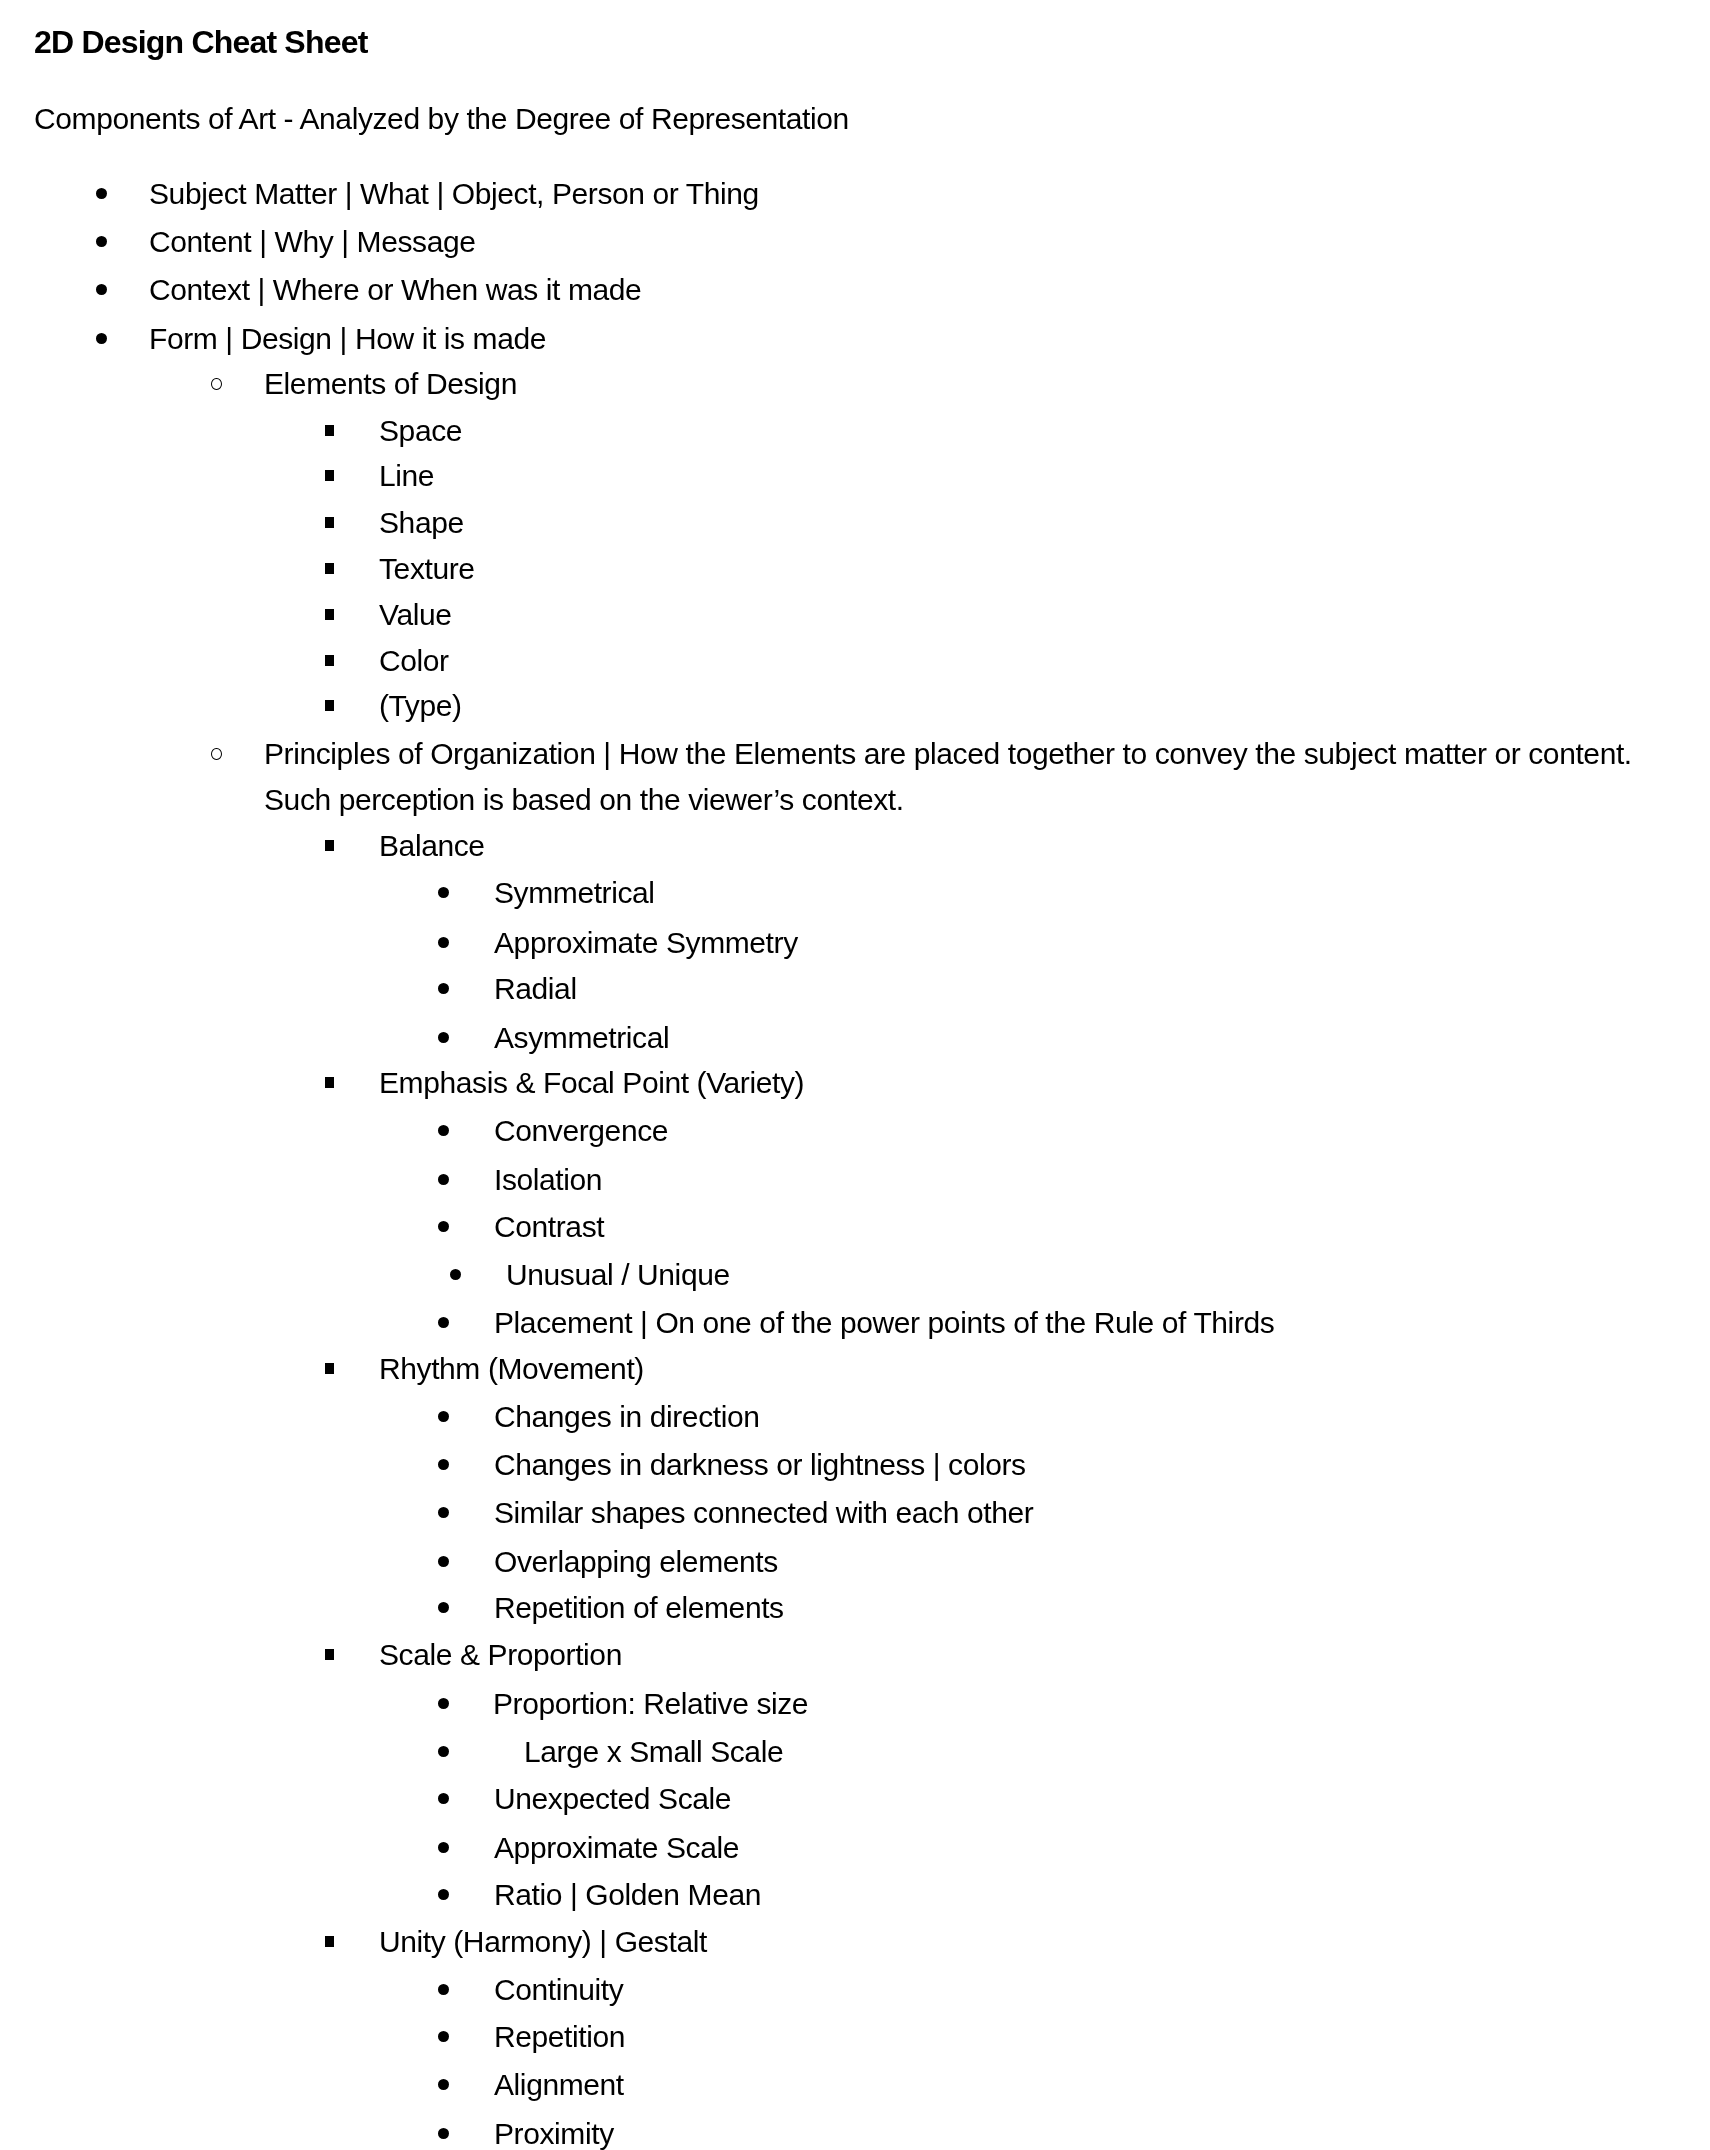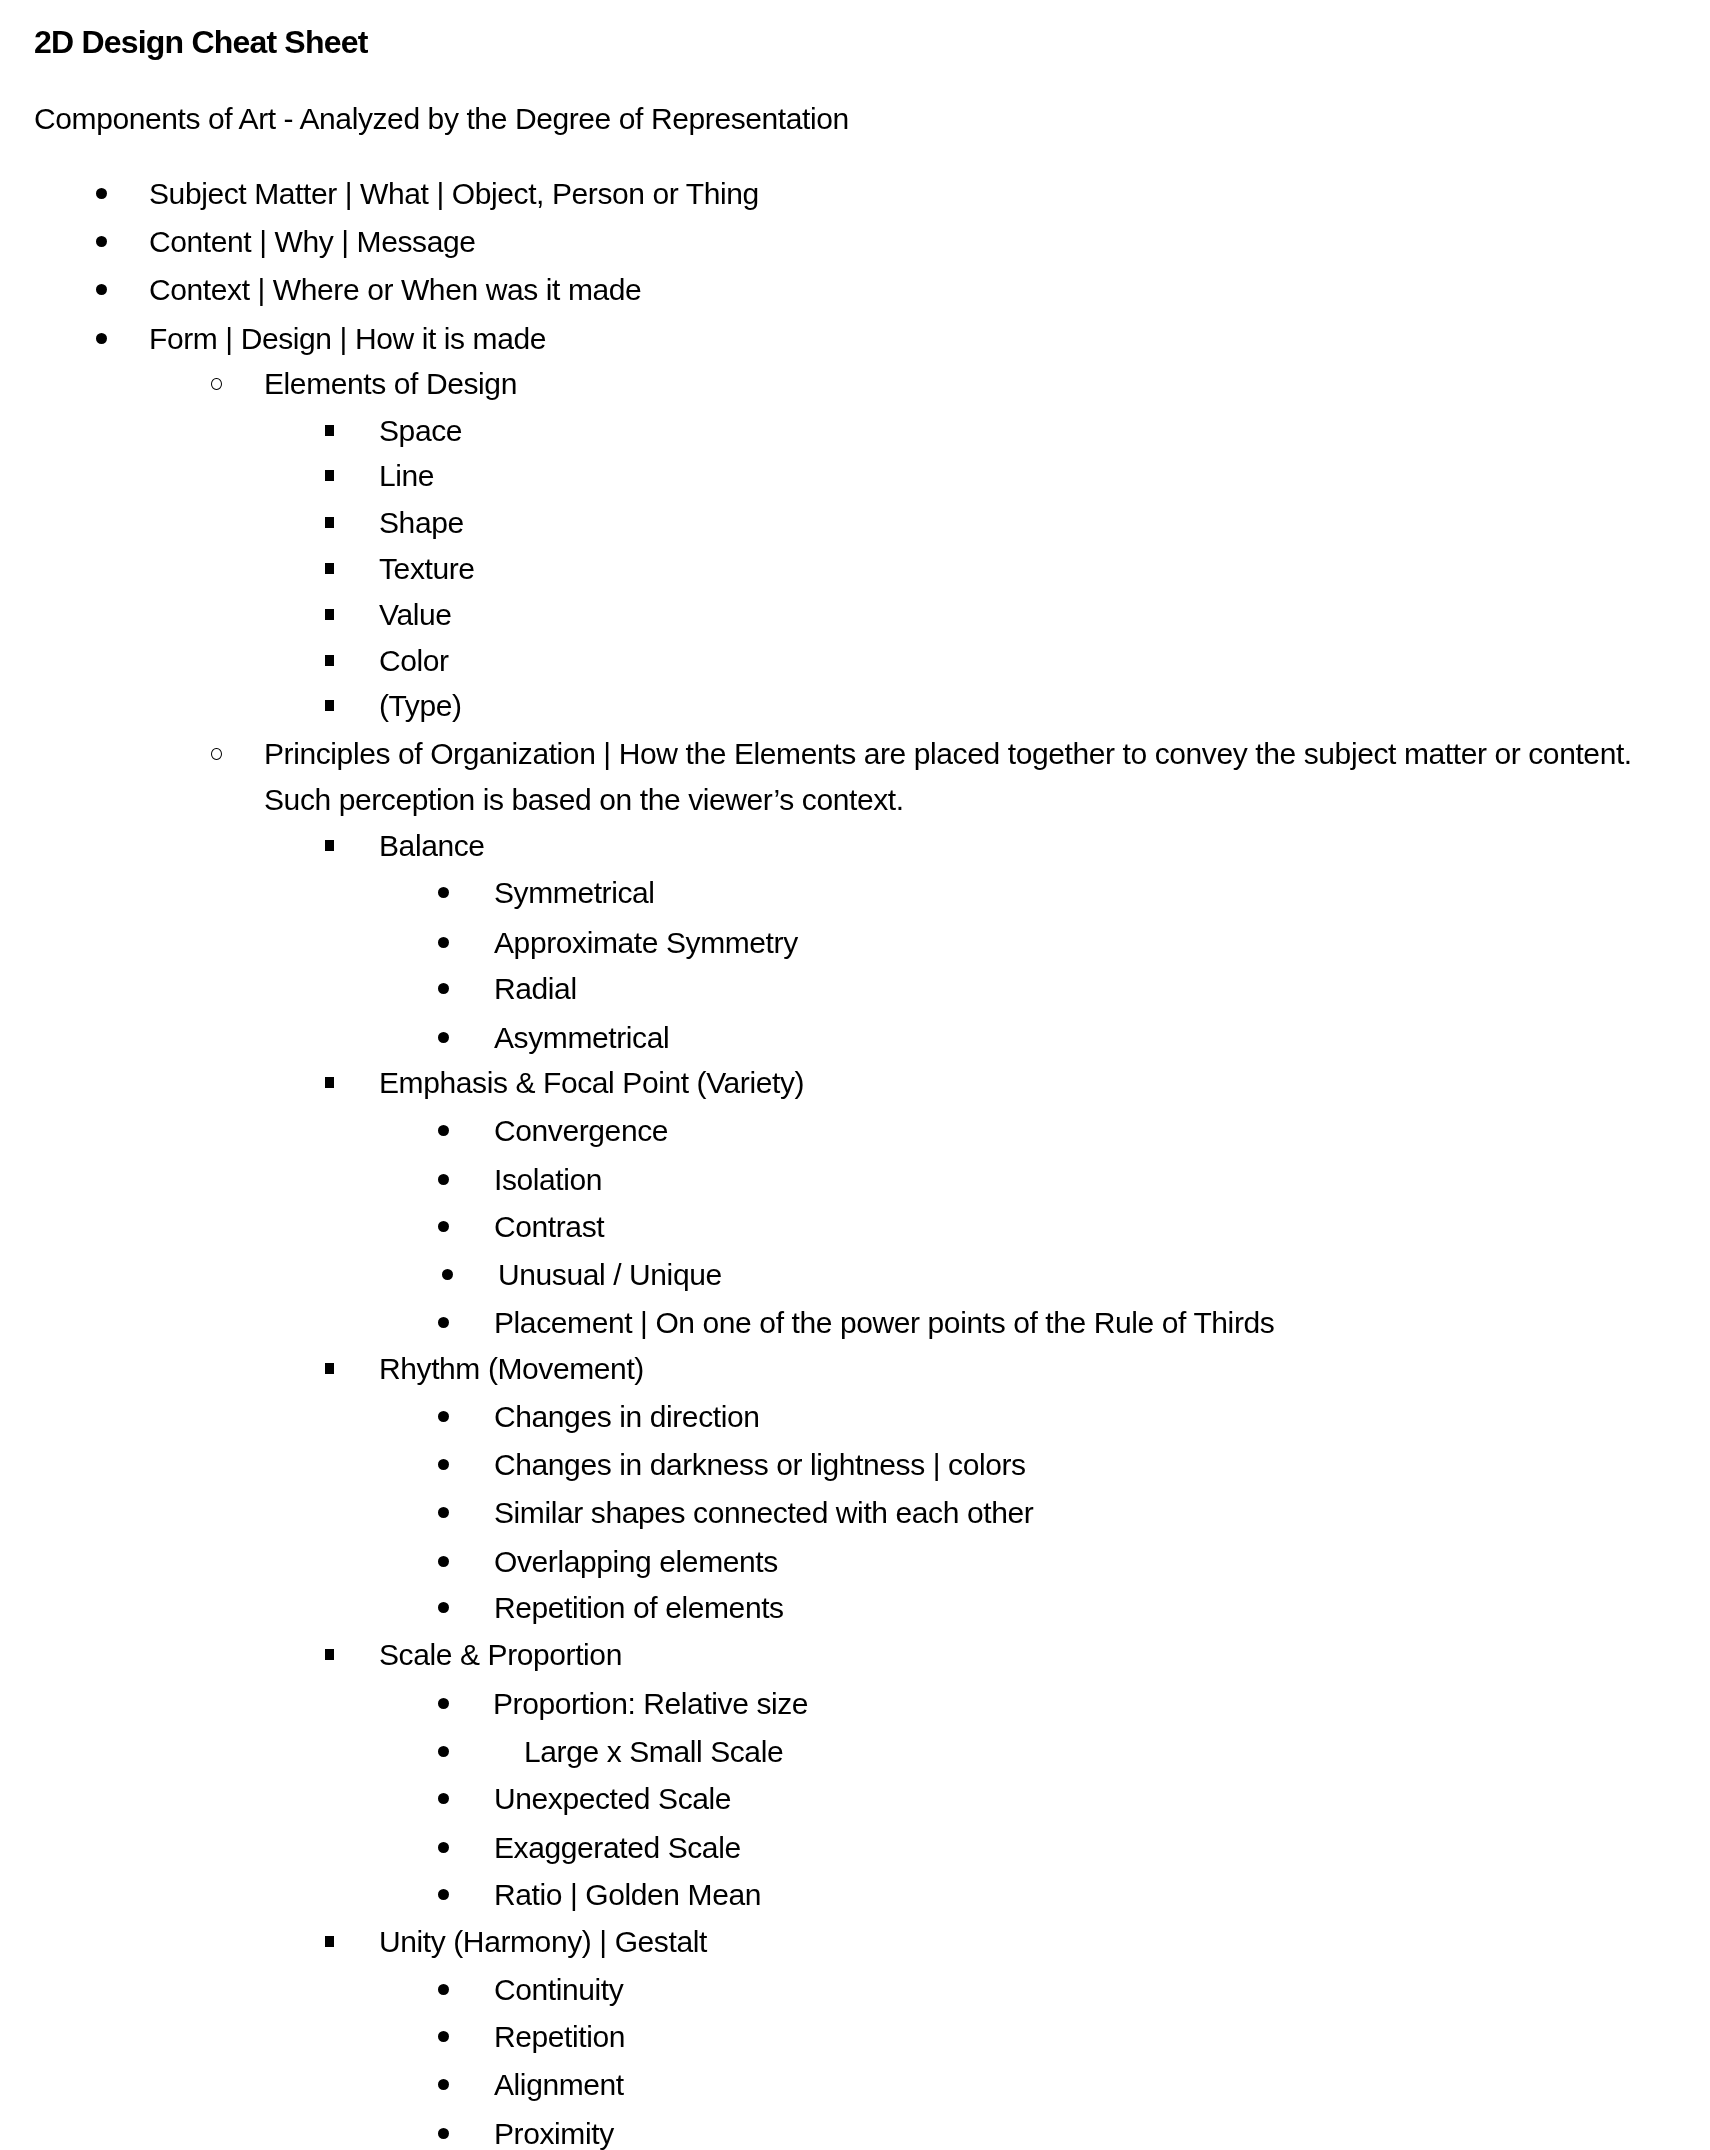"Unusual / Unique" div.row { left: 4px -> 12px }
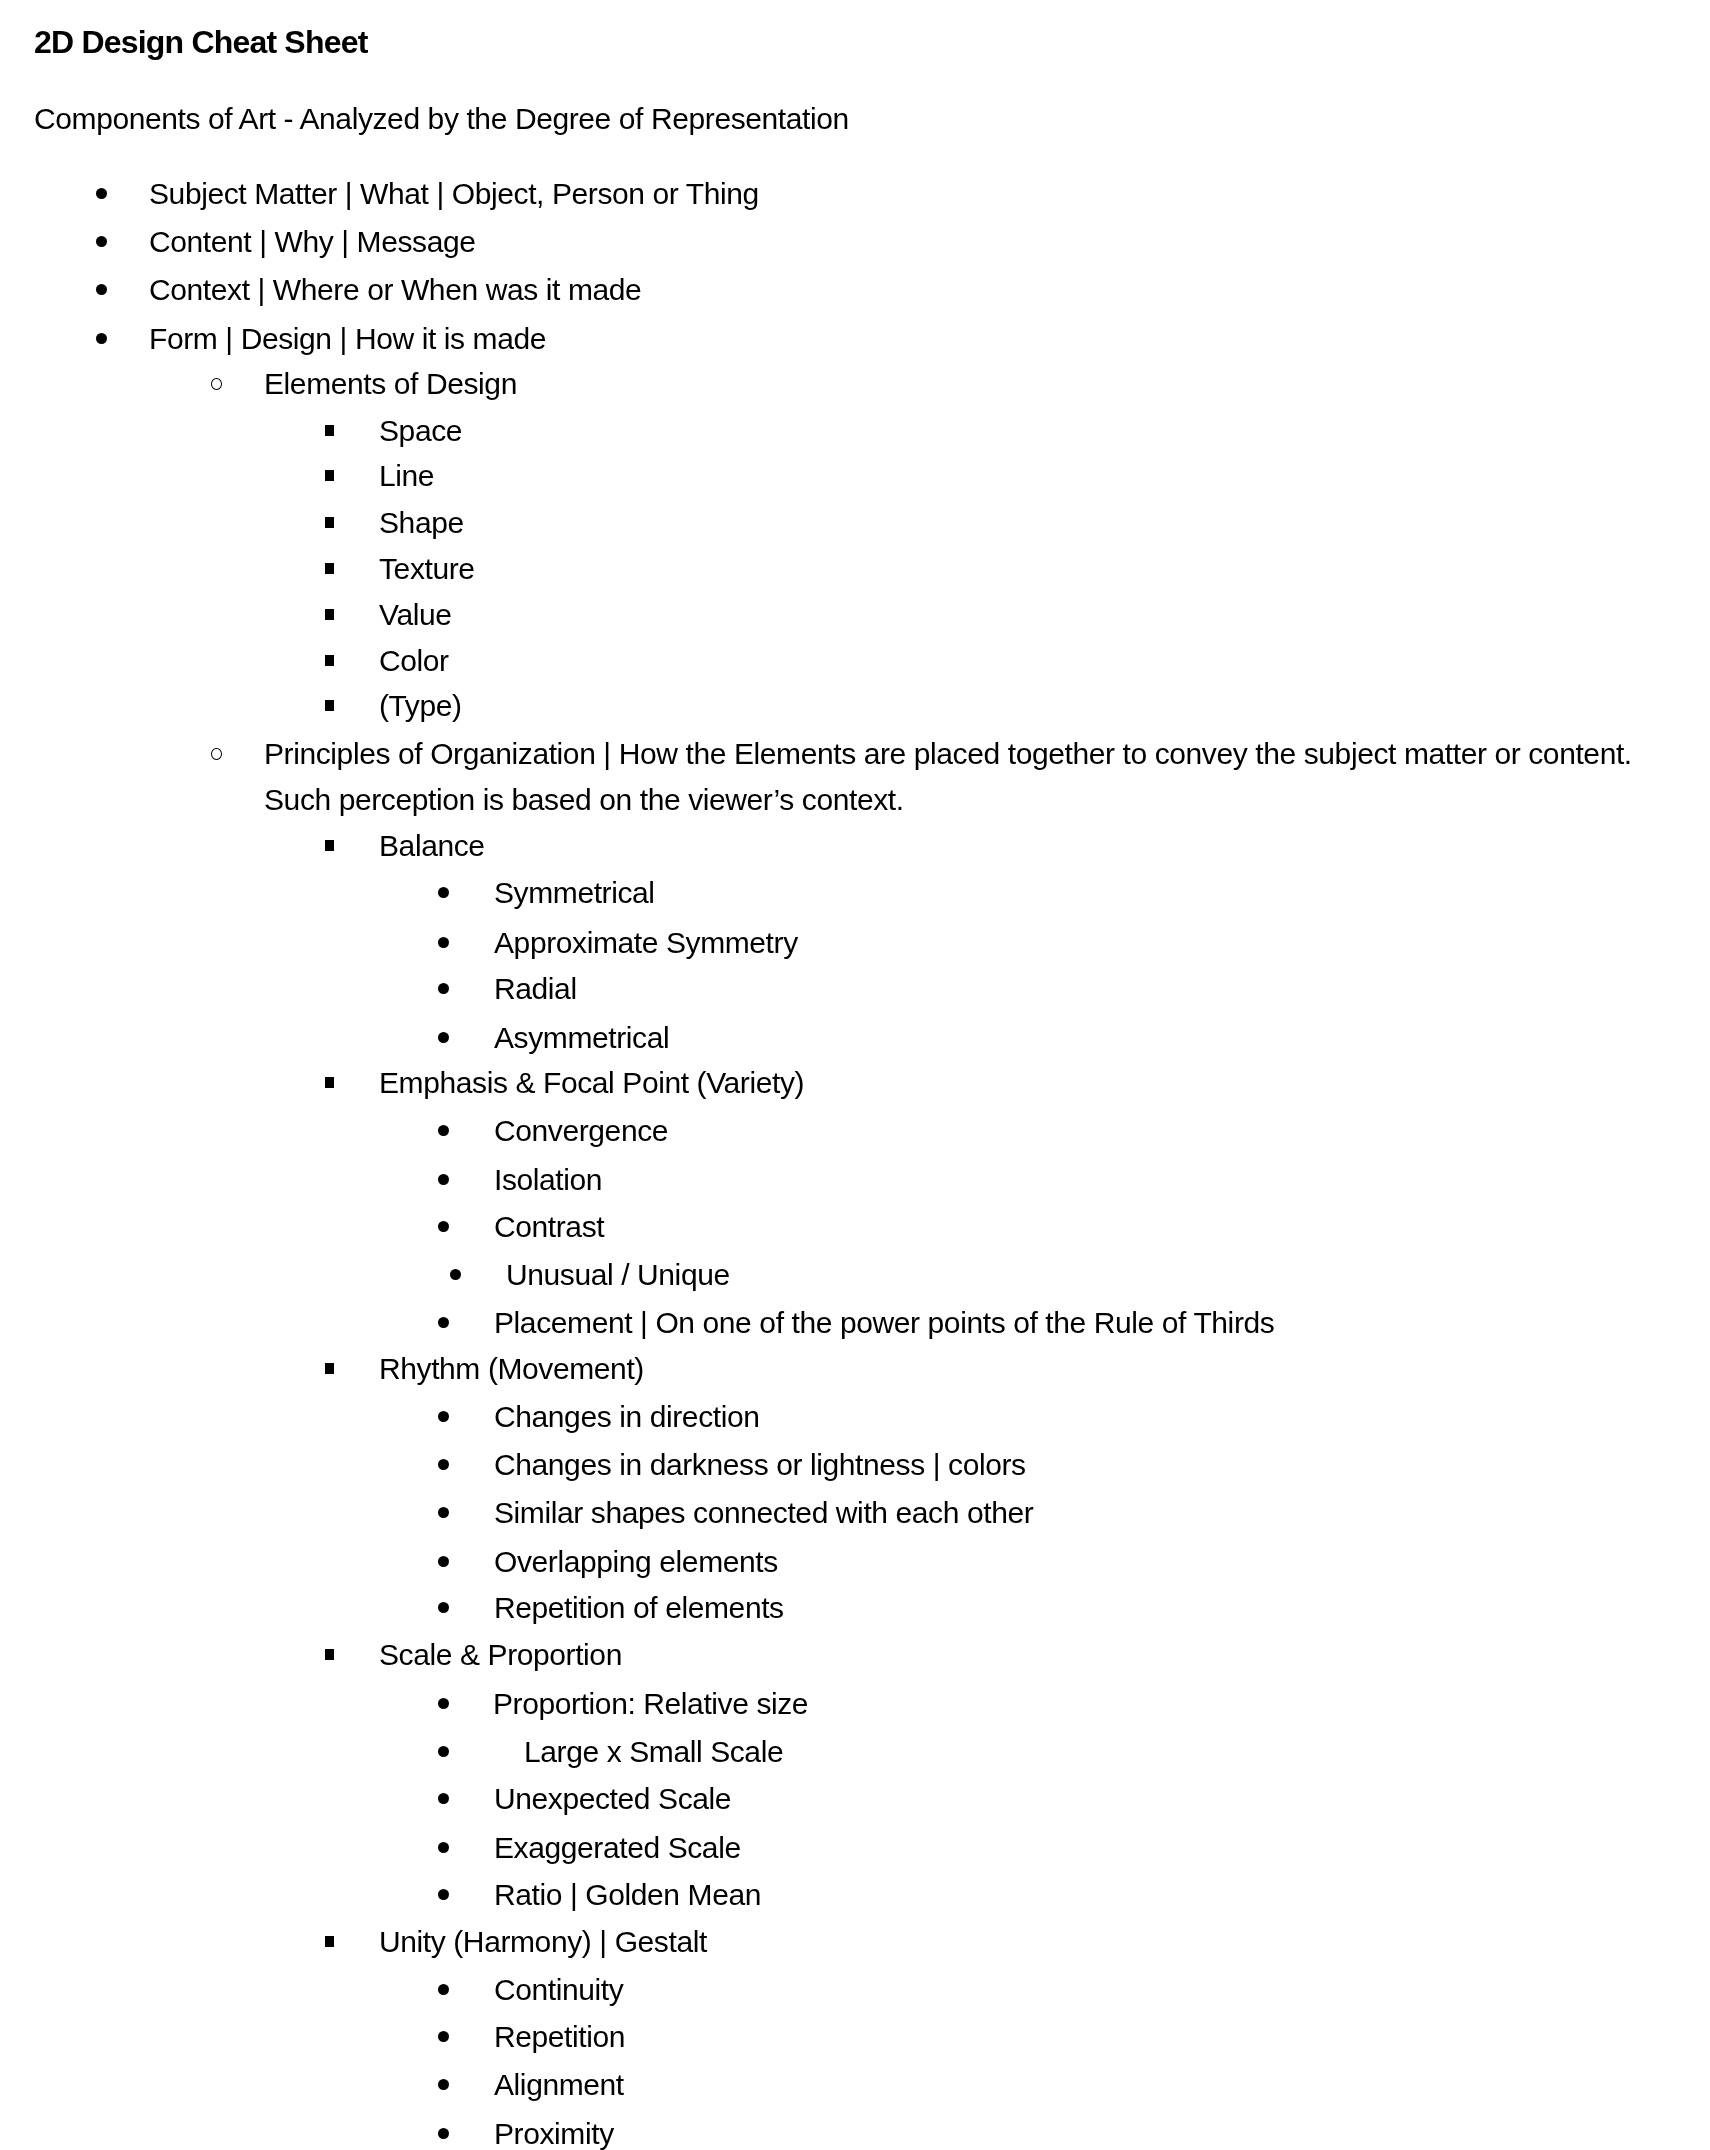"Exaggerated Scale" span.text { text: Exaggerated -> Approximate }
